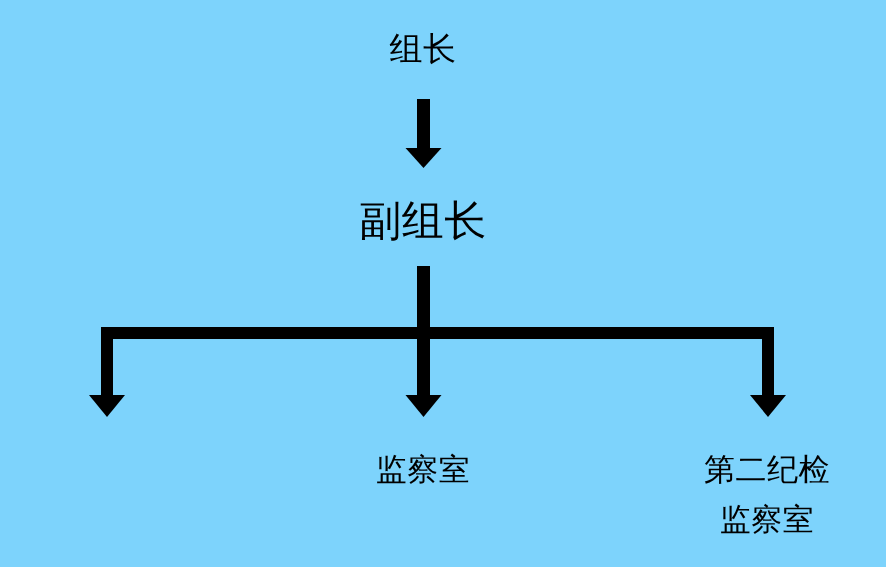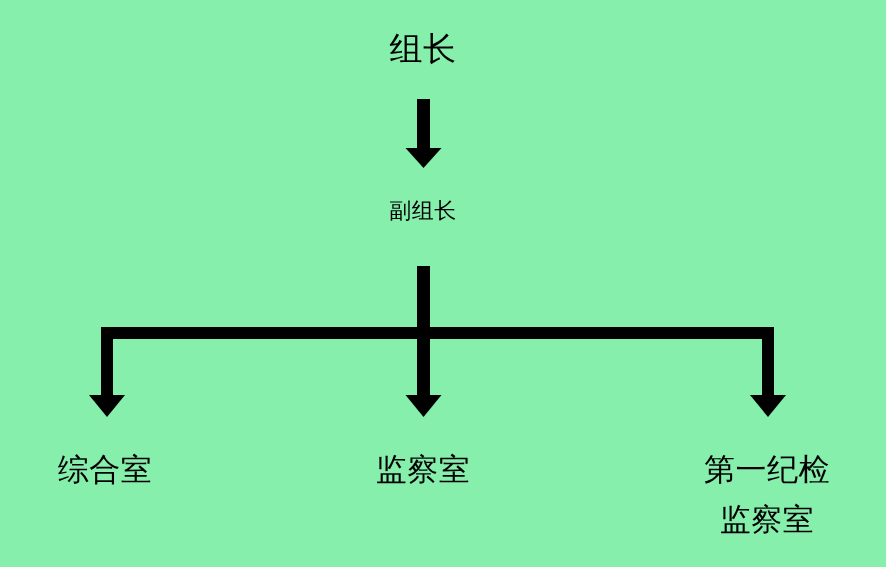"组长" #canvas { background: #86efac -> #7dd3fc }
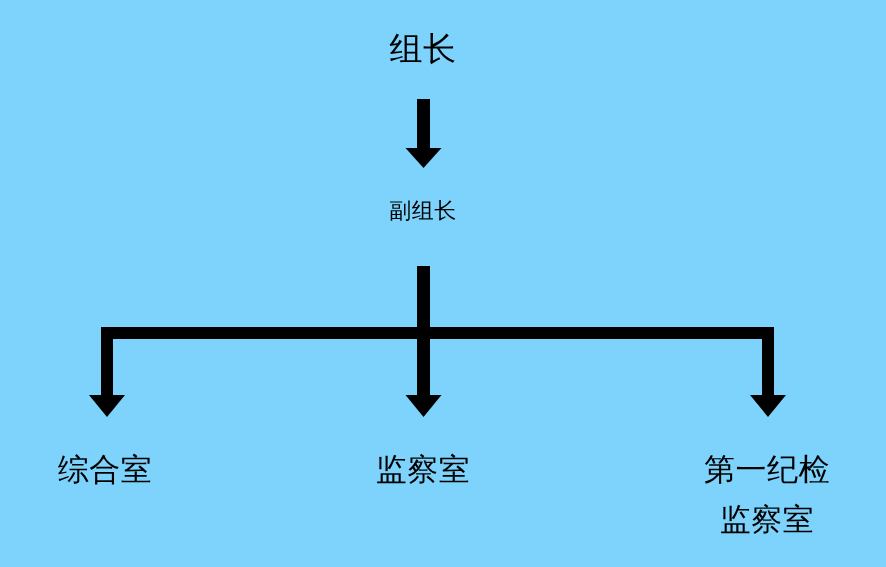"副组长" .node-deputy { font-size: 22px -> 42px }
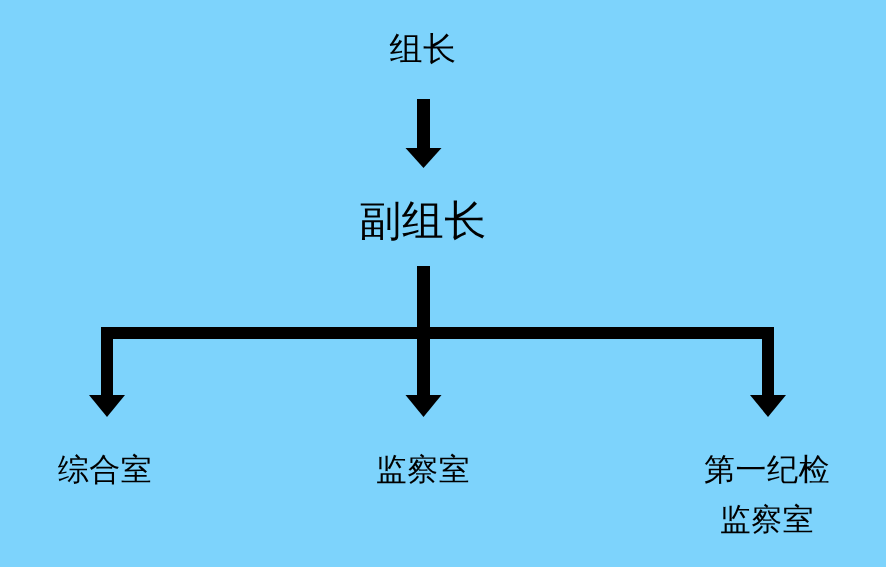"综合室" p.node-label { html: <p> <span>综合室</span> </p> -> none }
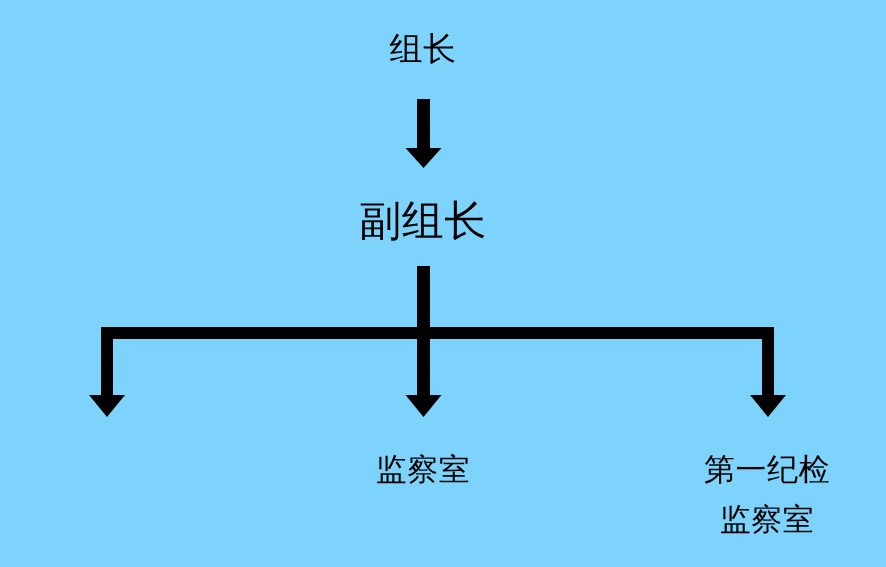"第一纪检" span.leaf-line { text: 一 -> 二 }
